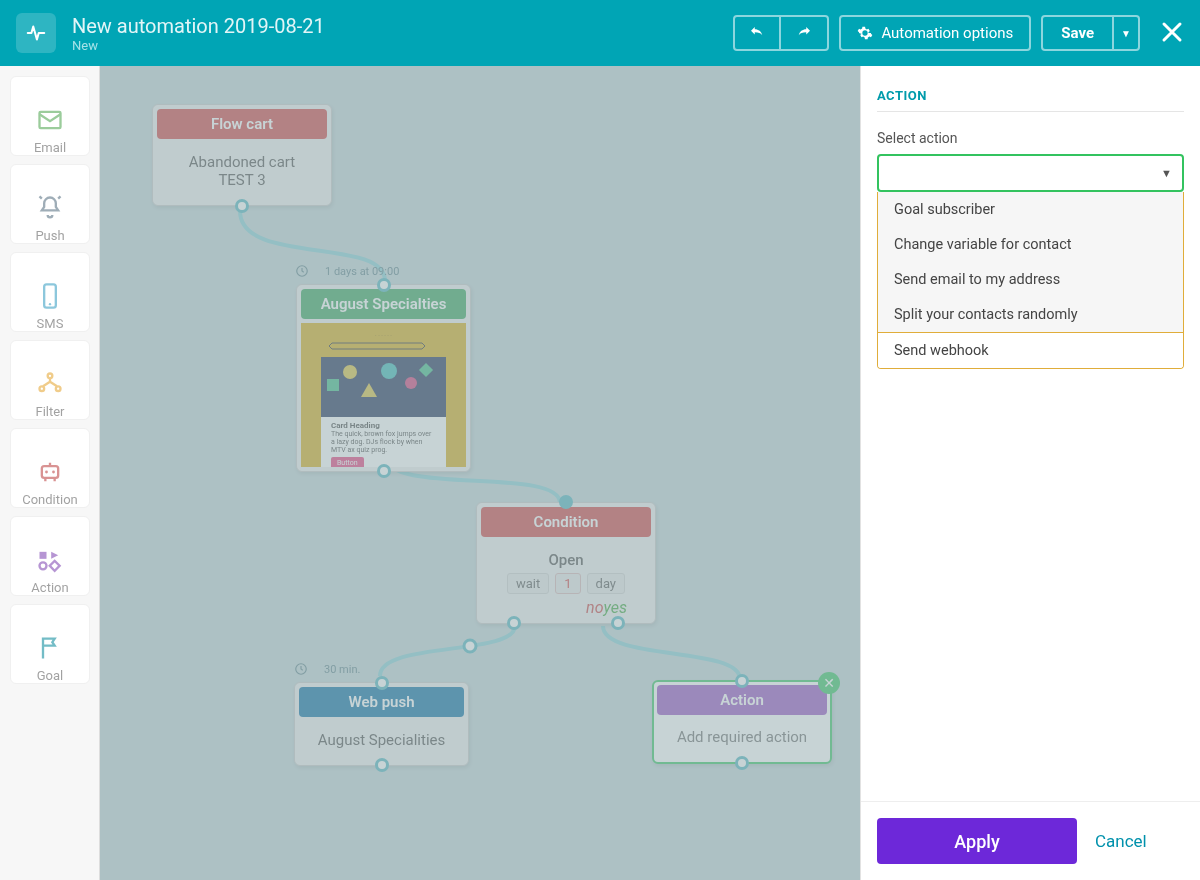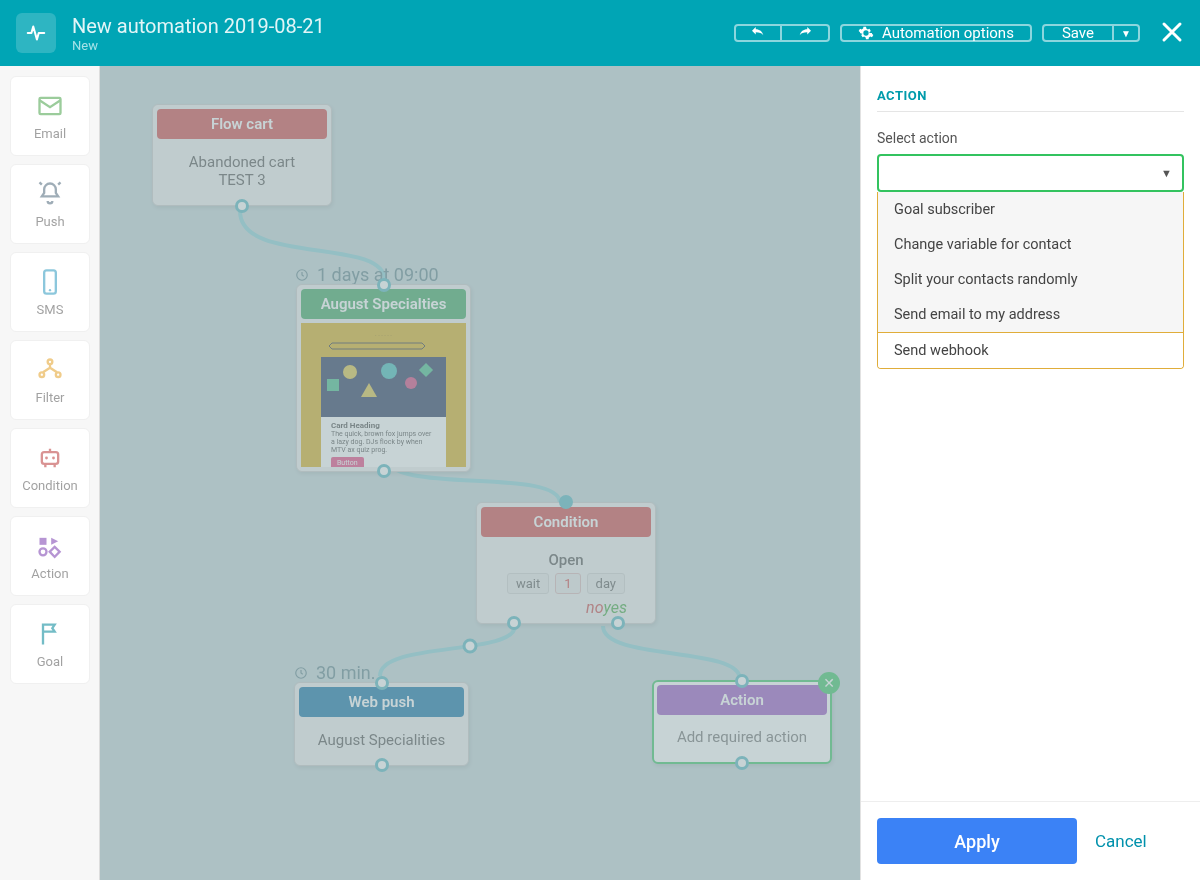"Automation options" .btn { height: 18px -> 36px }
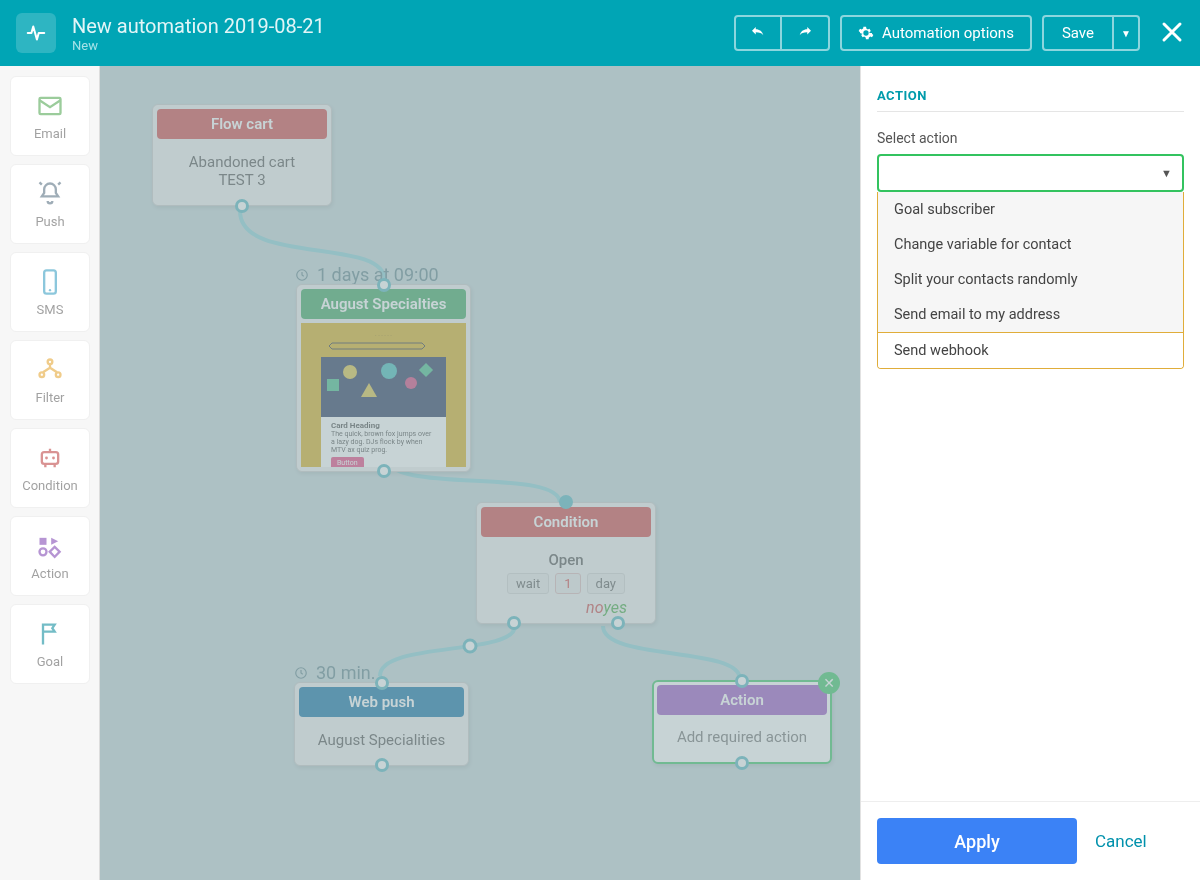"Save" .btn-save { font-weight: 400 -> 700 }
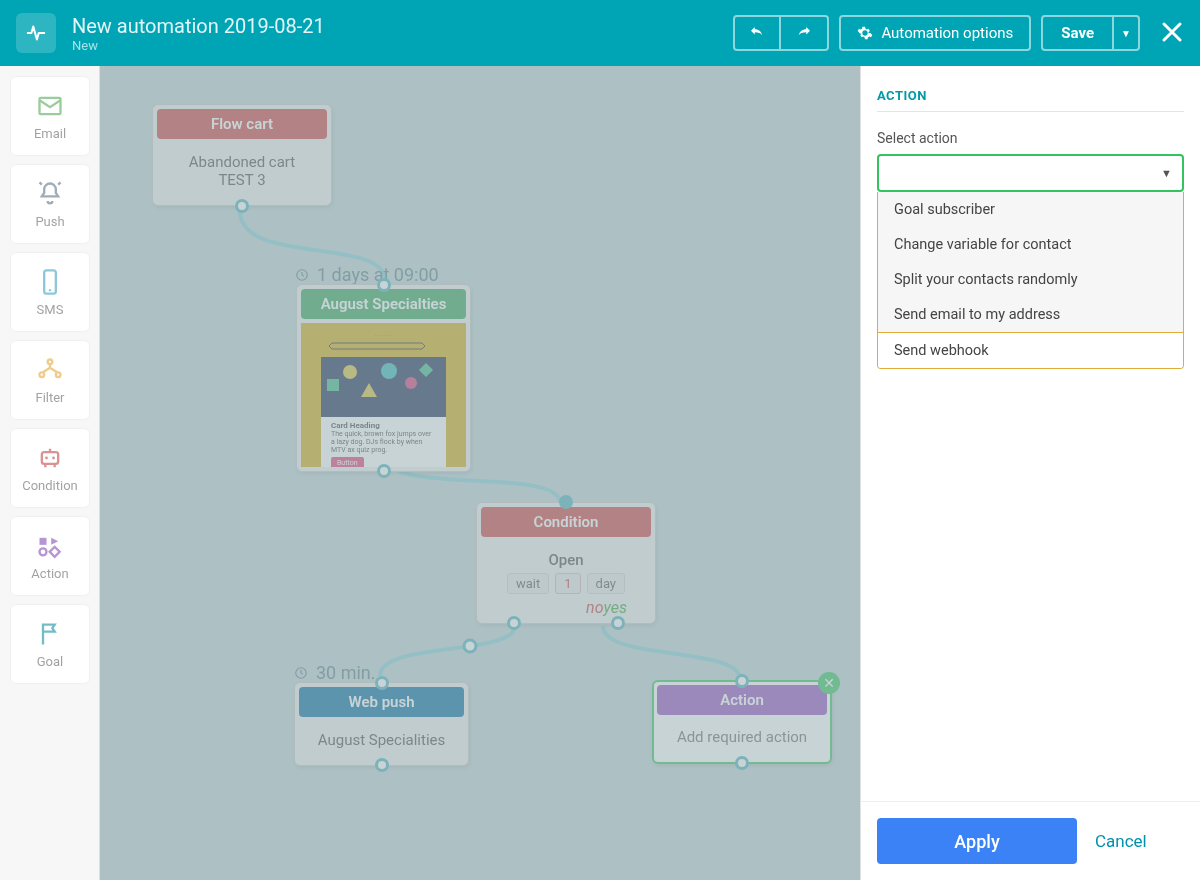"Email" .rail-item { justify-content: center -> flex-end }
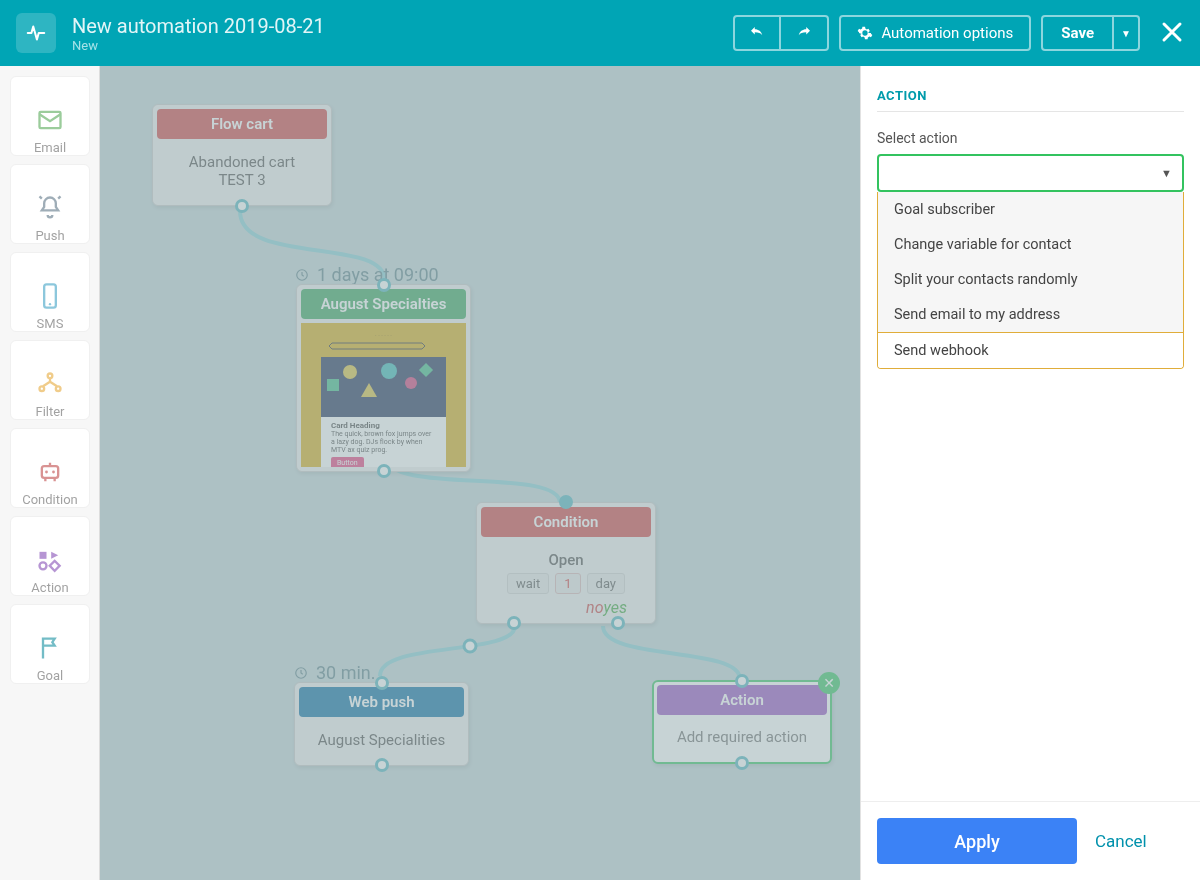"1 days at 09:00" .timer-label { font-size: 18px -> 11px; gap: 8px -> 16px }
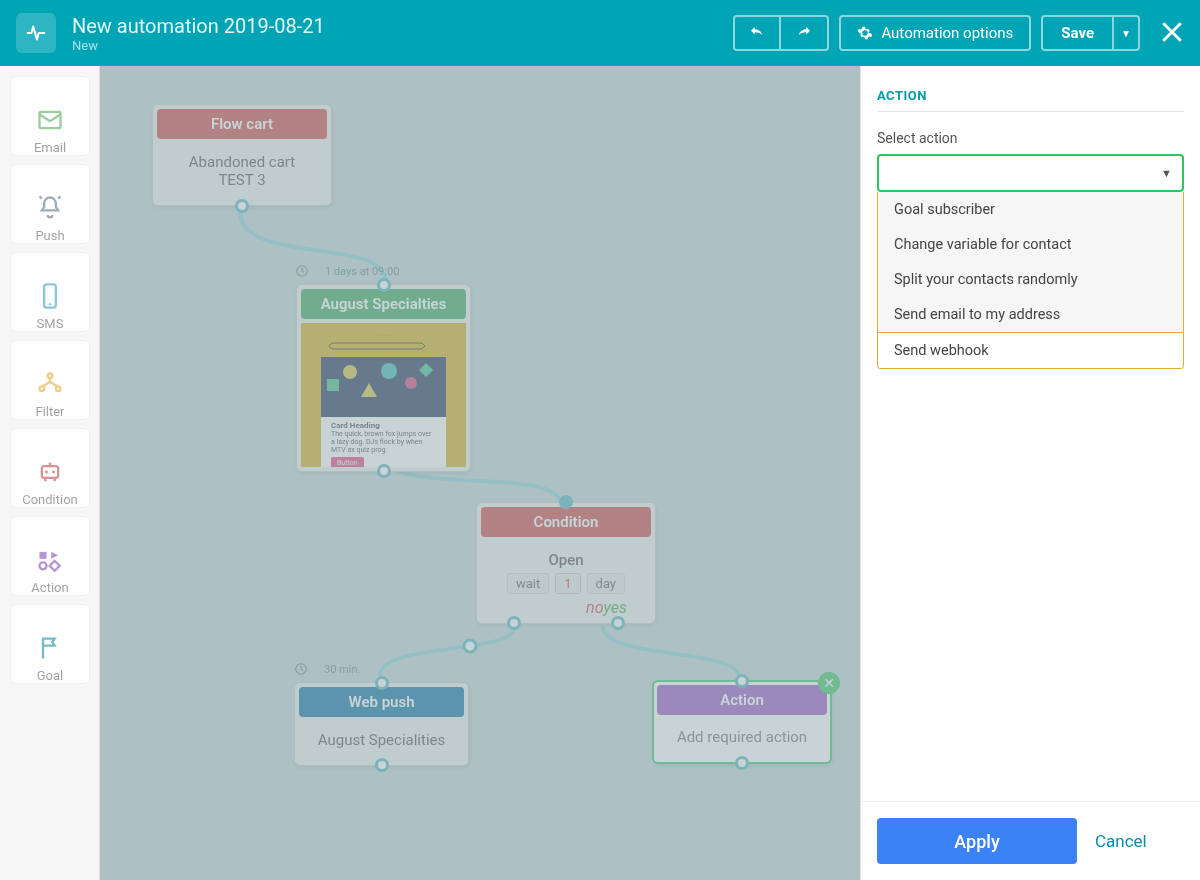"Split your contacts randomly" div.dd-item { order: before "Send email to my address" -> after "Send email to my address" }
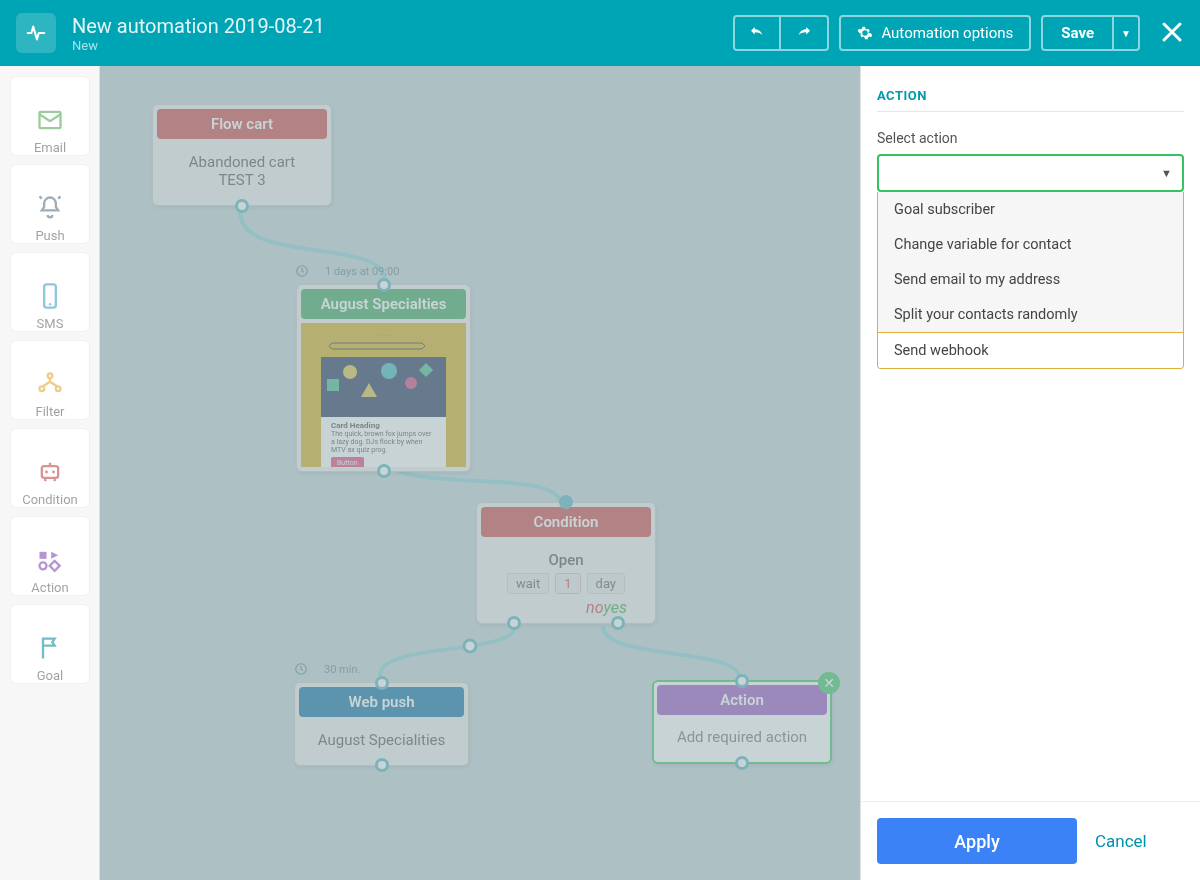"Apply" .apply-btn { background: #3b82f6 -> #6d28d9 }
